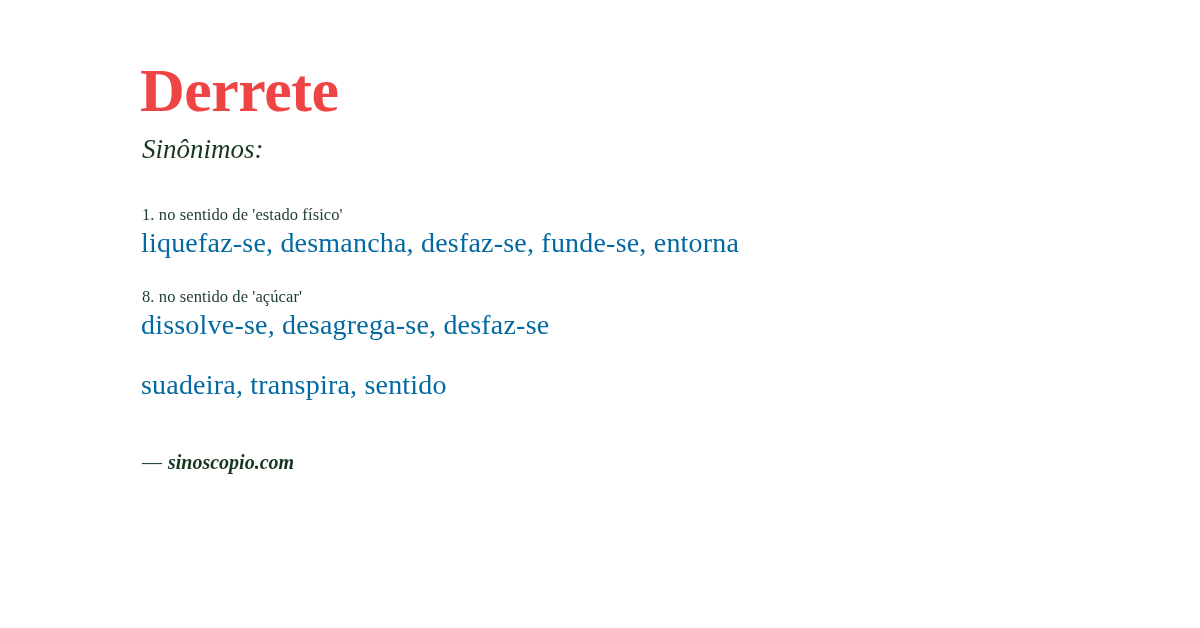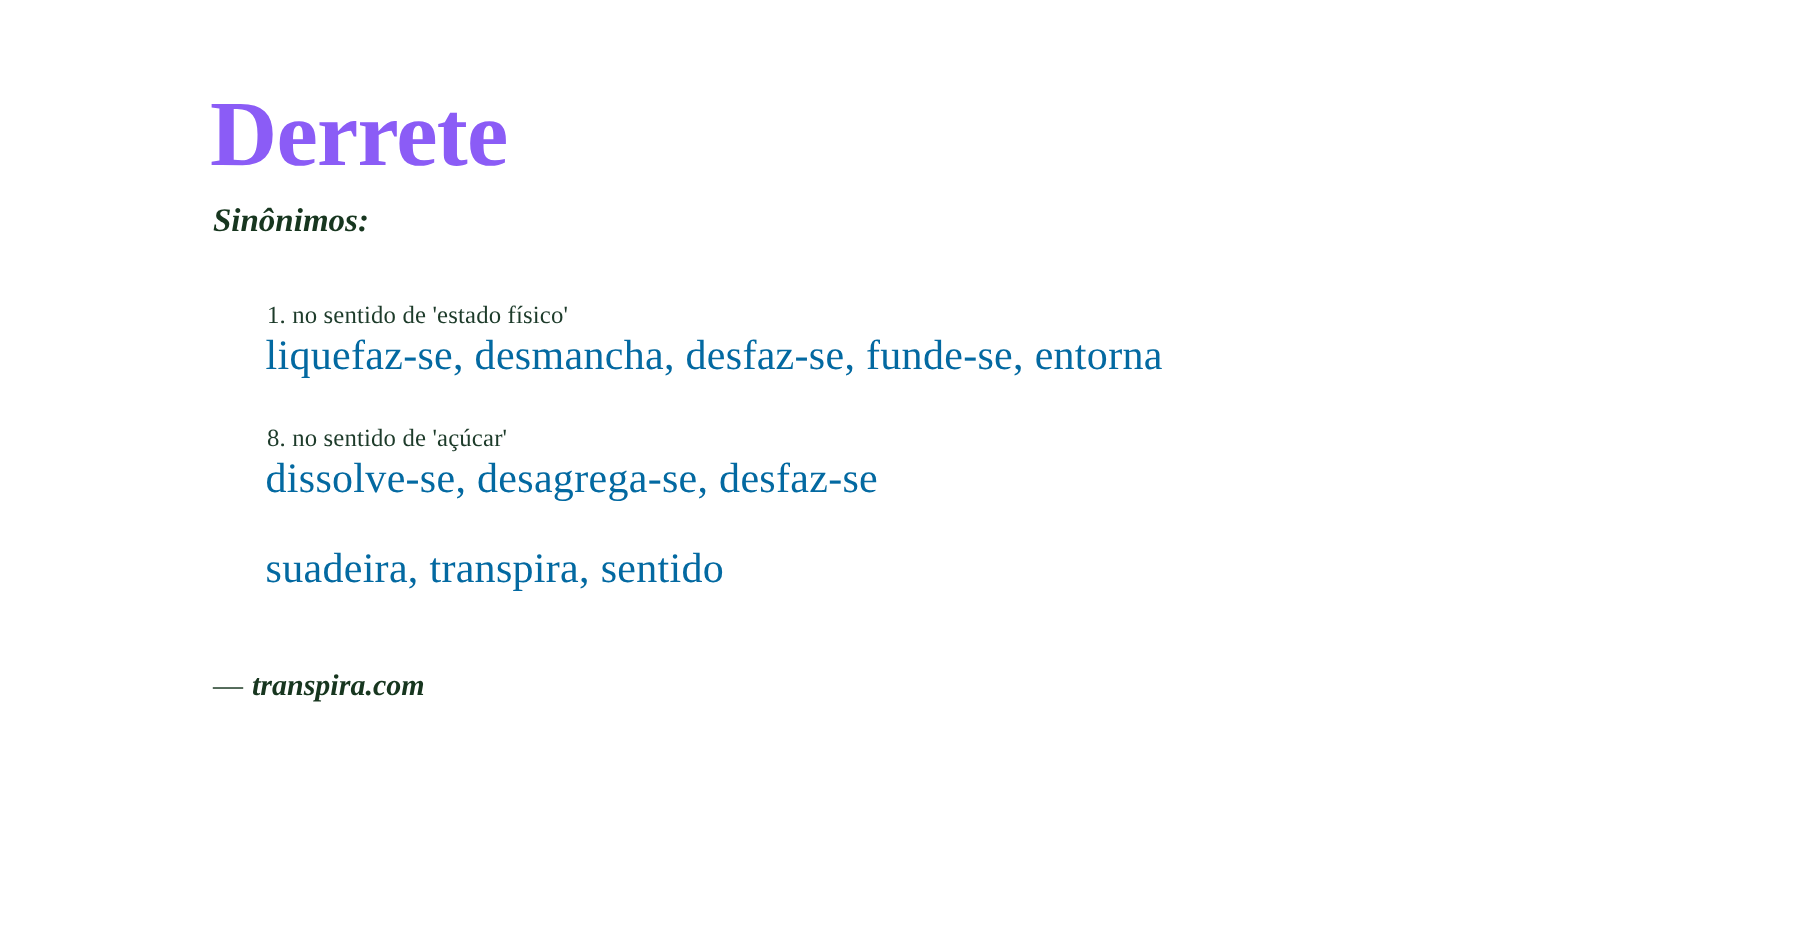"Derrete" .headword { color: #8b5cf6 -> #ef4444 }
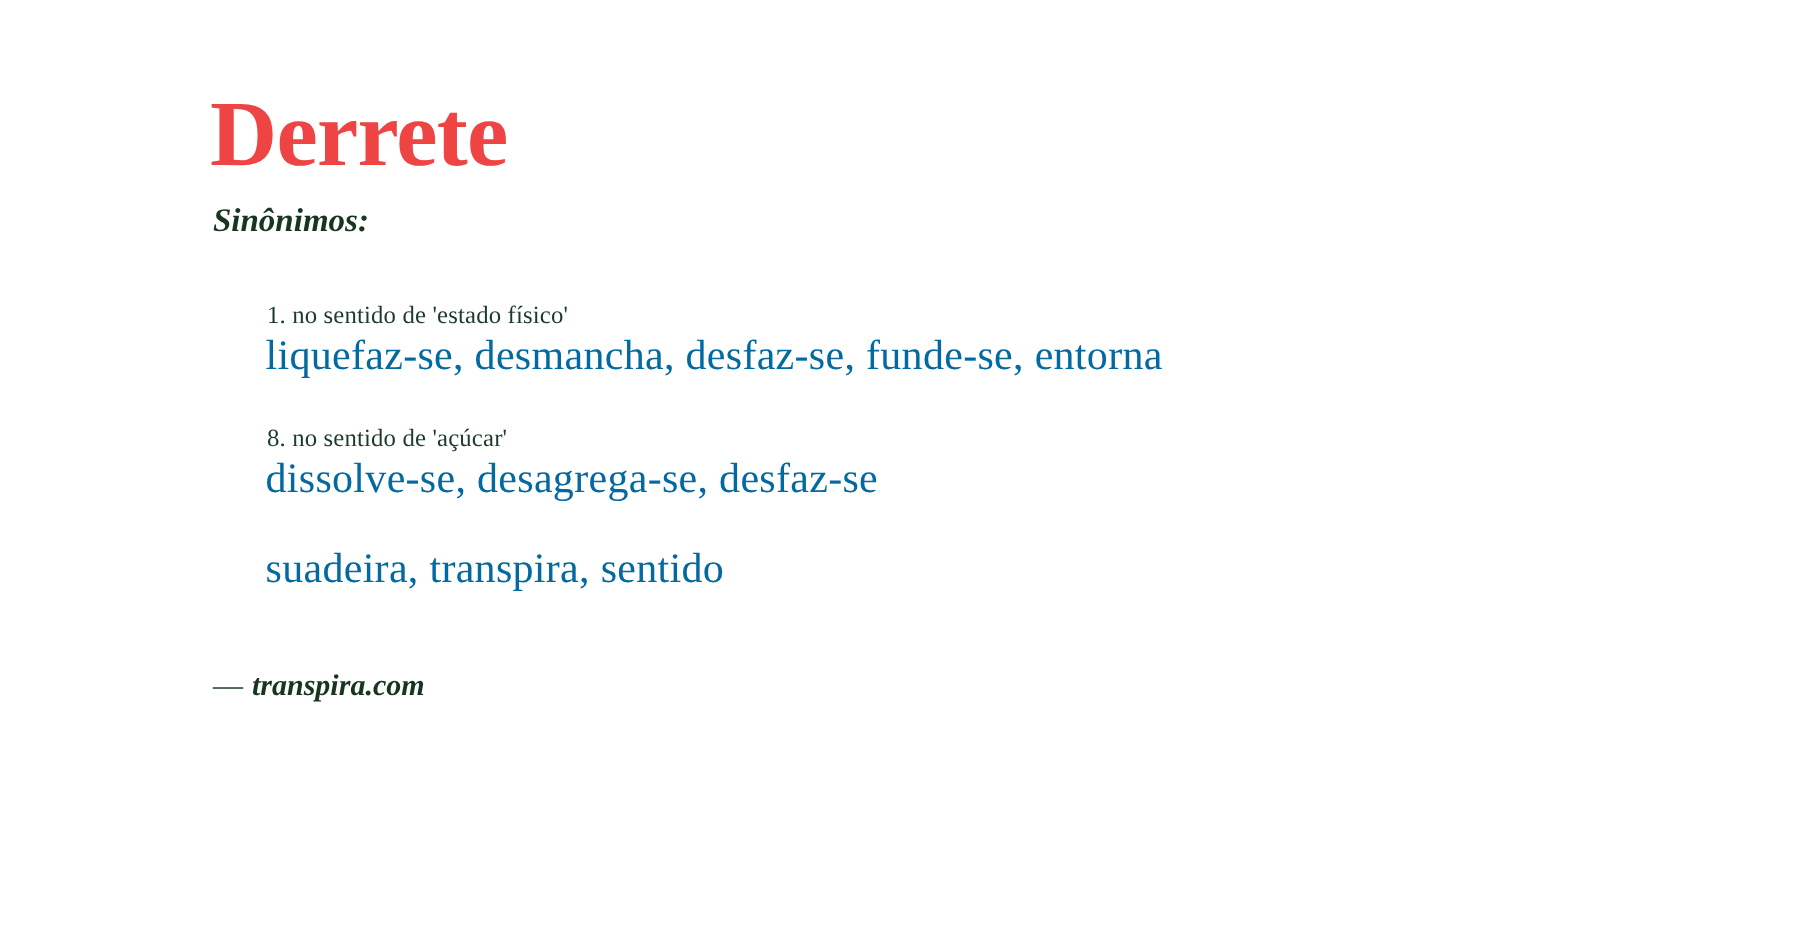"Sinônimos:" .subtitle { font-size: 22px -> 27px; font-weight: bold -> normal }
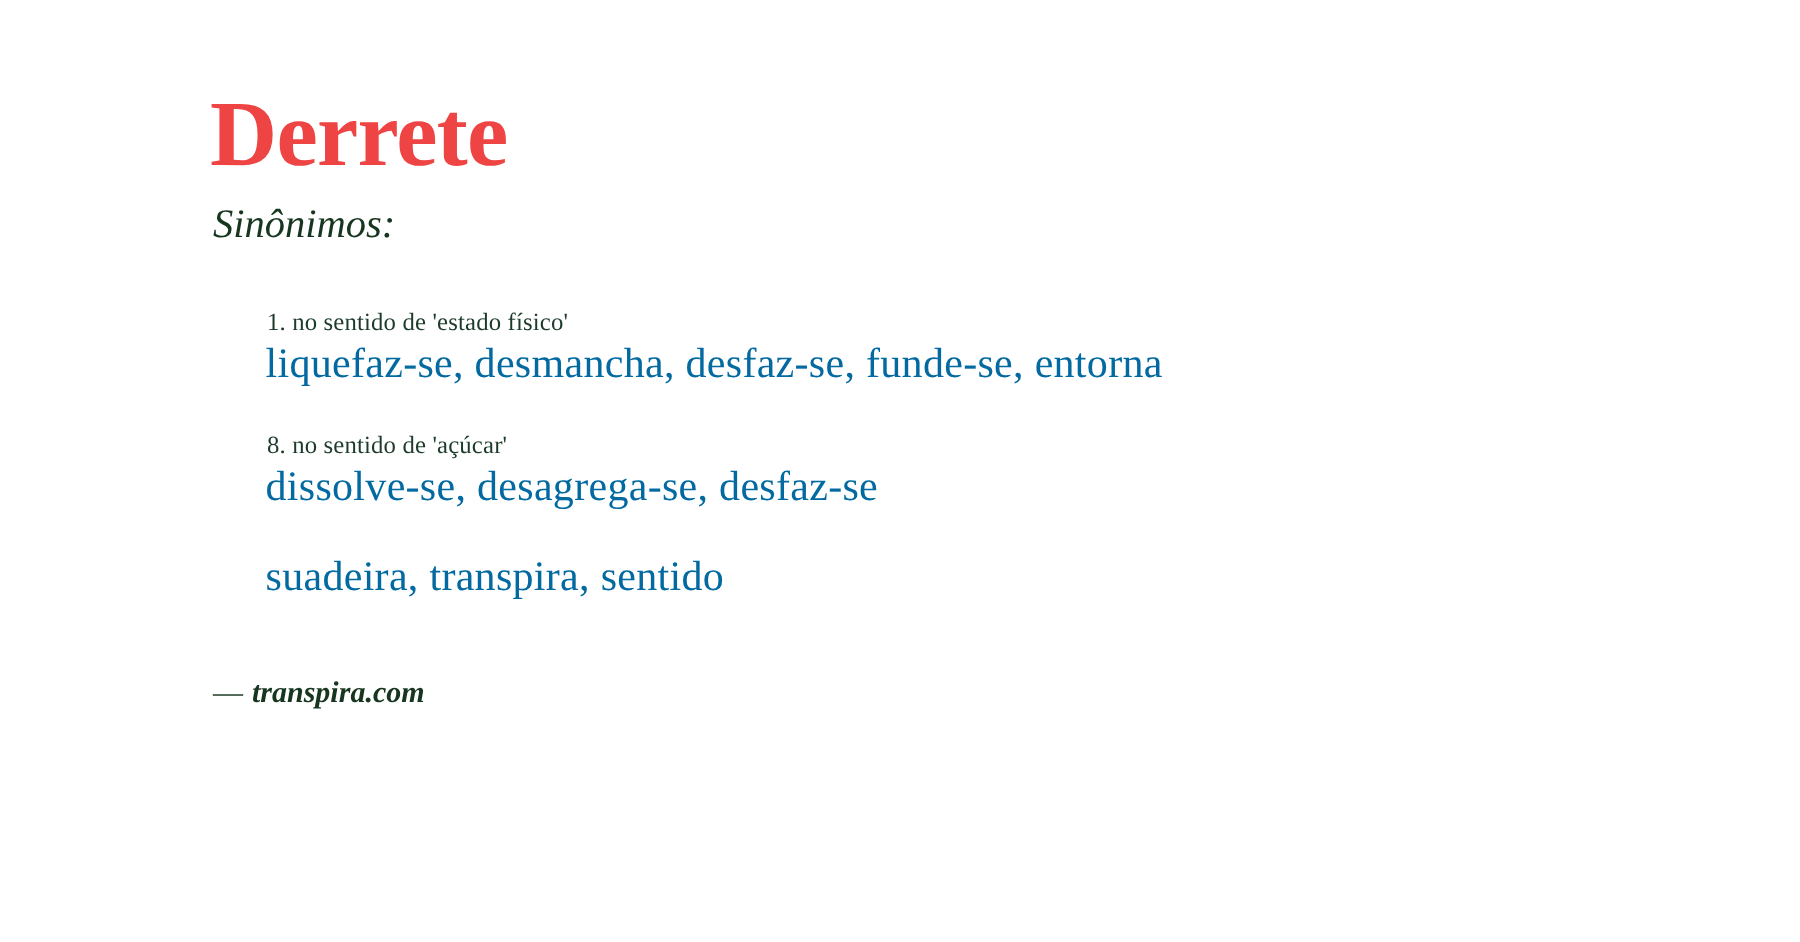"1. no sentido de 'estado" .senses { margin-left: 36px -> none }
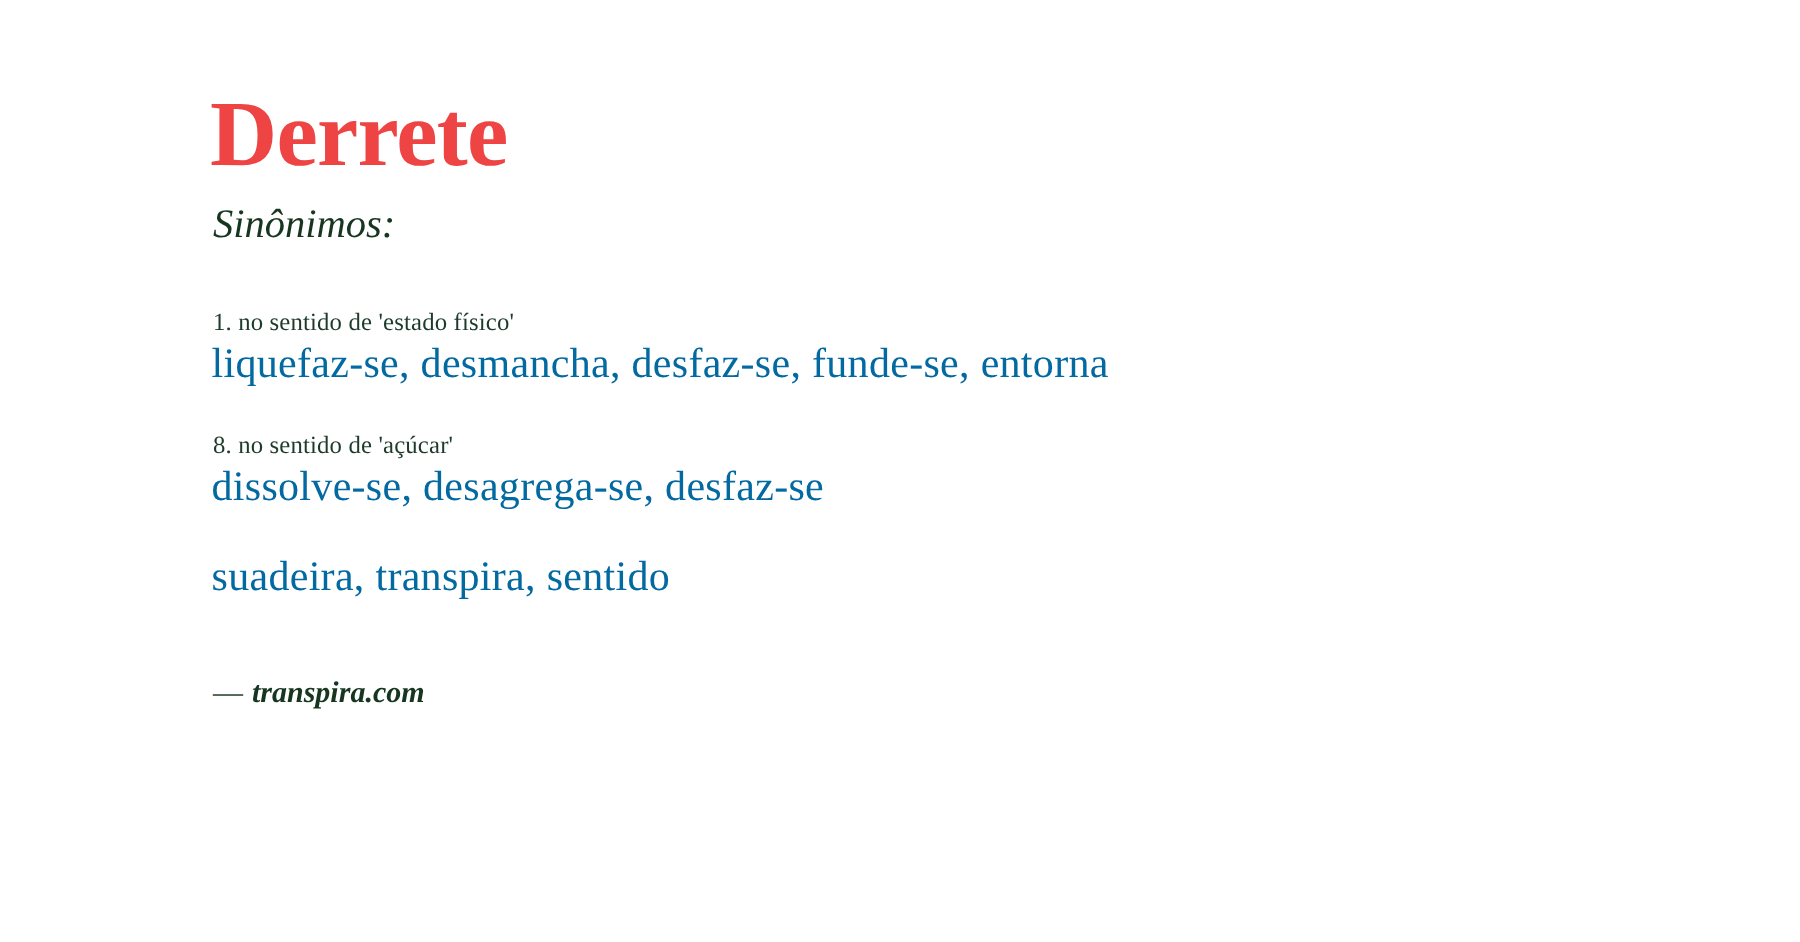"transpira.com" span { text: transpira.com -> sinoscopio.com }
